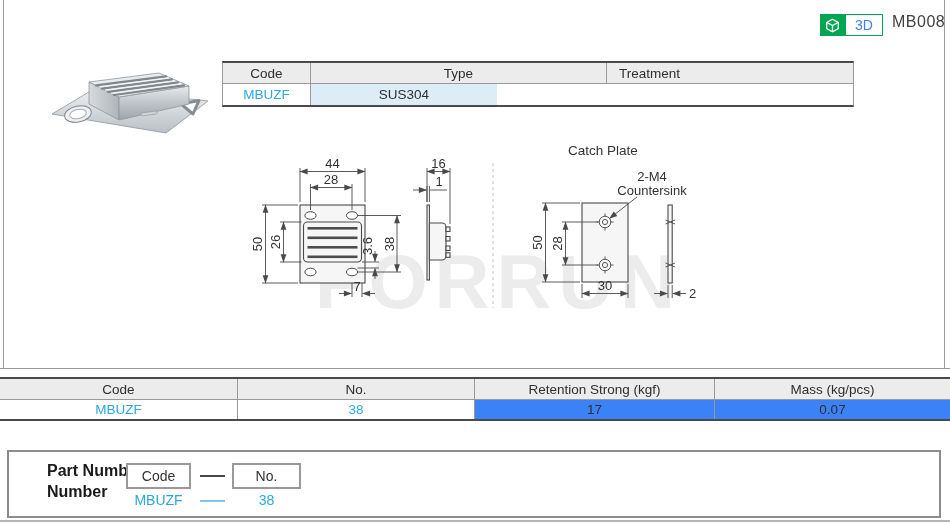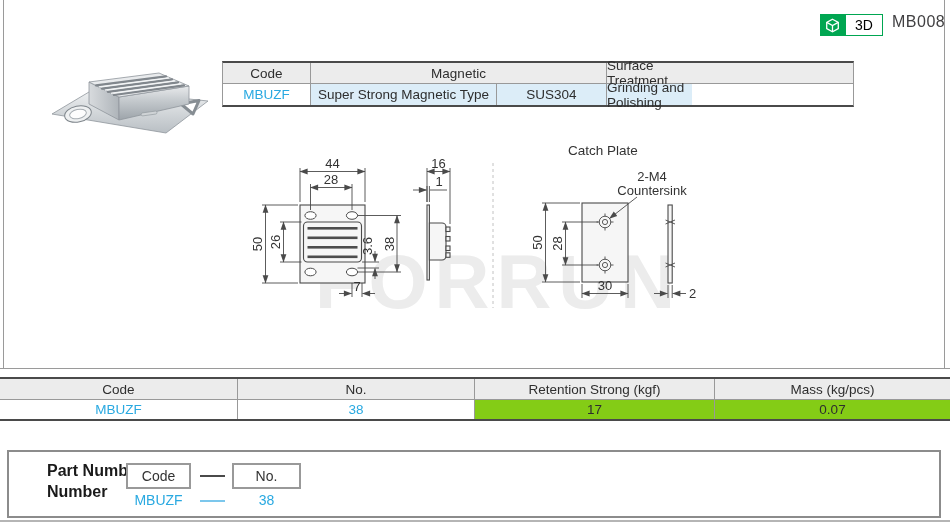"3D" .badge-txt { color: #000000 -> #3b82f6 }
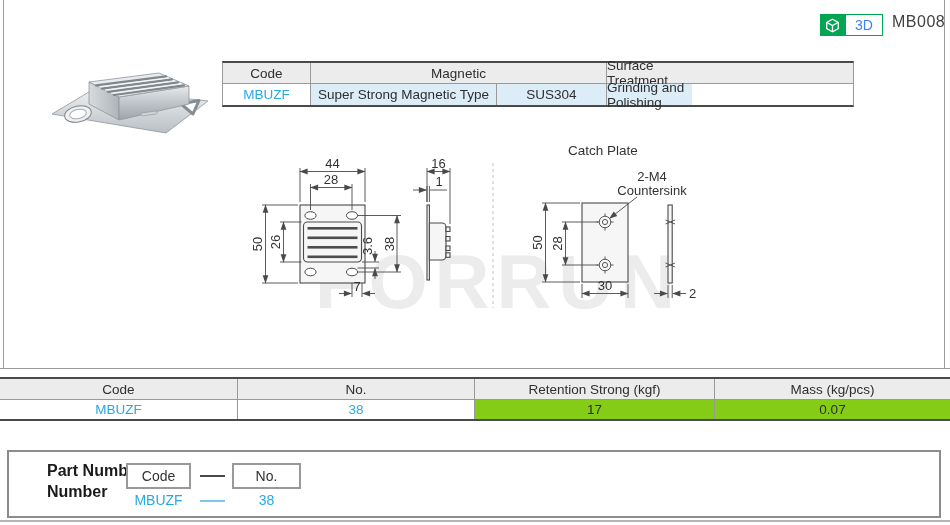"Type" div.cell { html: none -> <div>Type</div> }
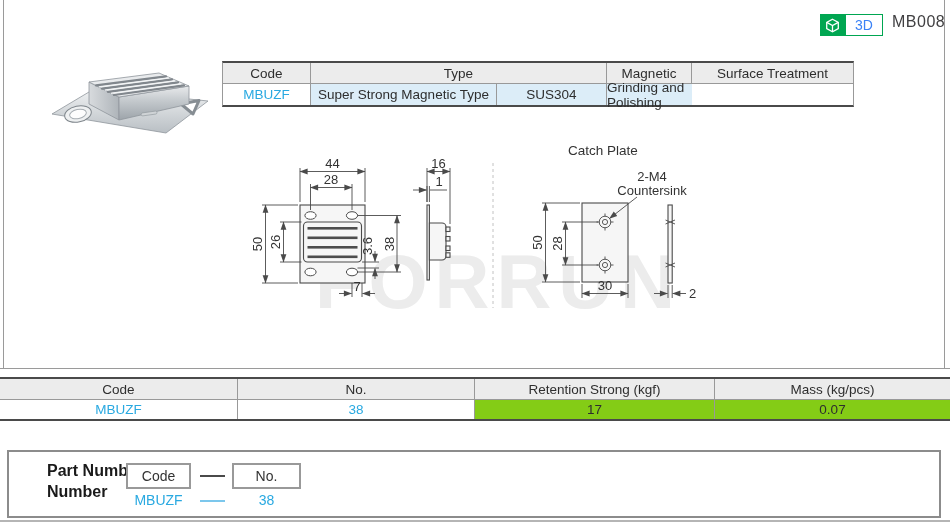"Magnetic" div.cell { text: Magnetic -> Treatment }
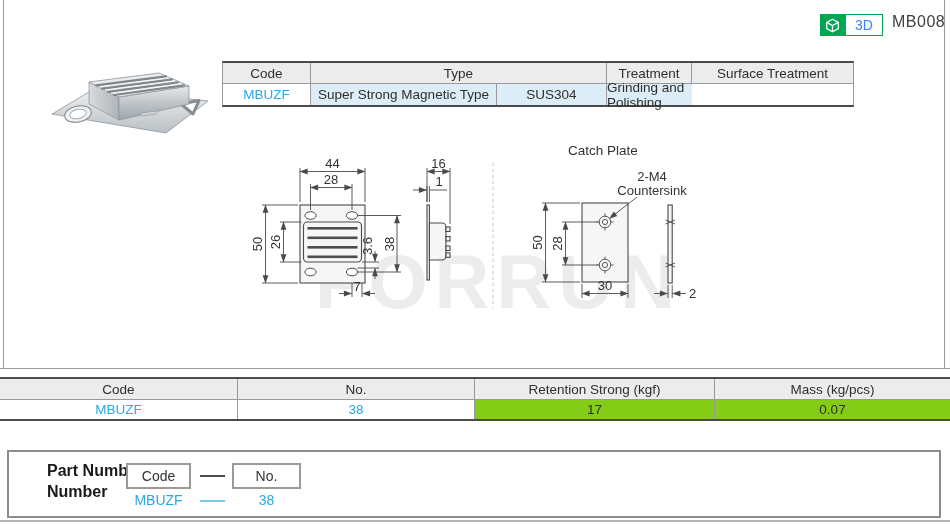"Surface Treatment" div.cell { html: <div>Surface Treatment</div> -> none }
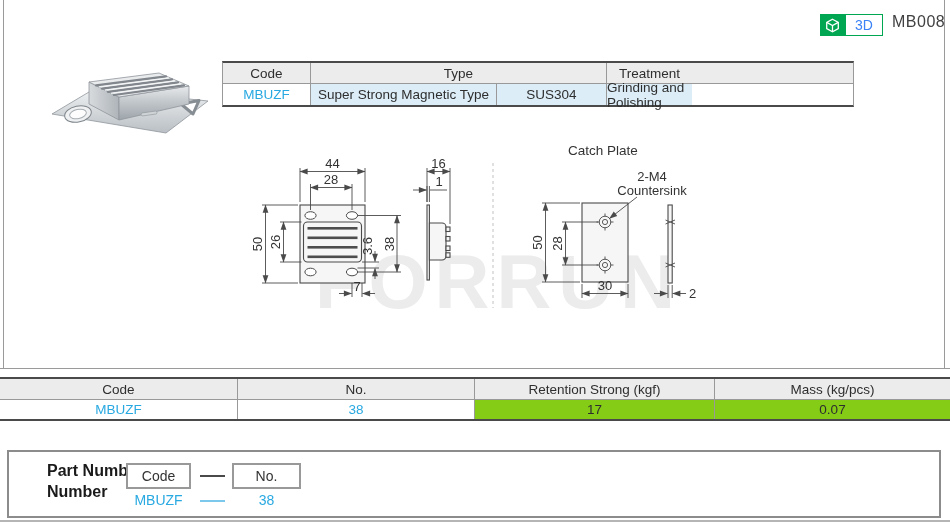"Super Strong Magnetic Type" div.cell { html: <div>Super Strong Magnetic Type</div> -> none }
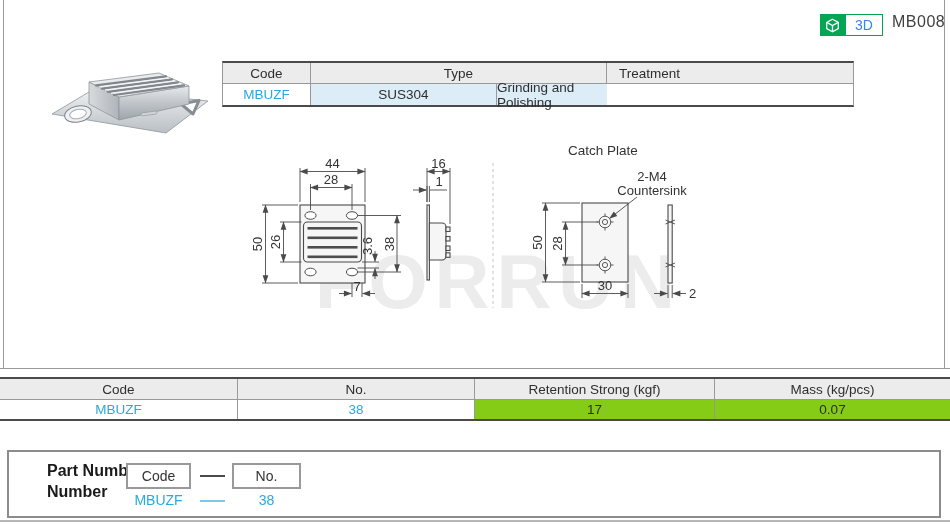"Grinding and Polishing" div.cell { html: <div>Grinding and Polishing</div> -> none }
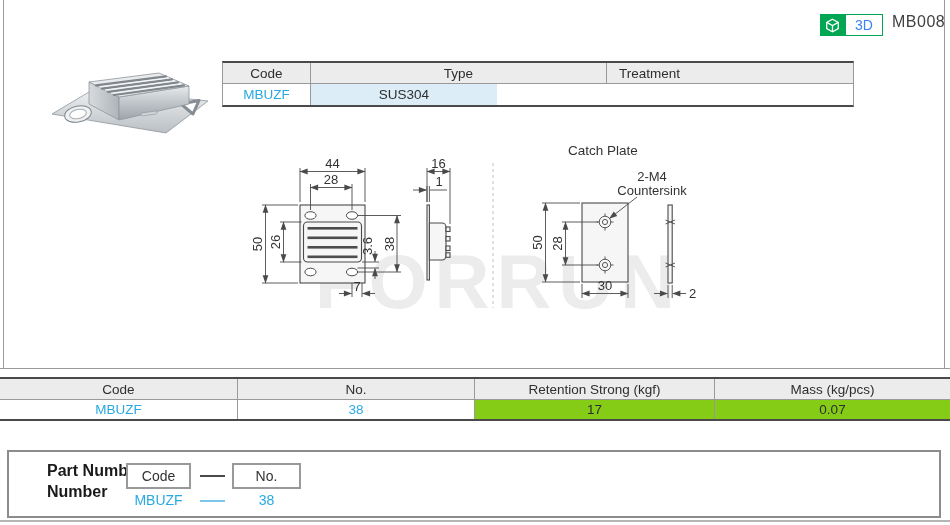"17" .bg-blue { background: #84cc16 -> #3b82f6 }
